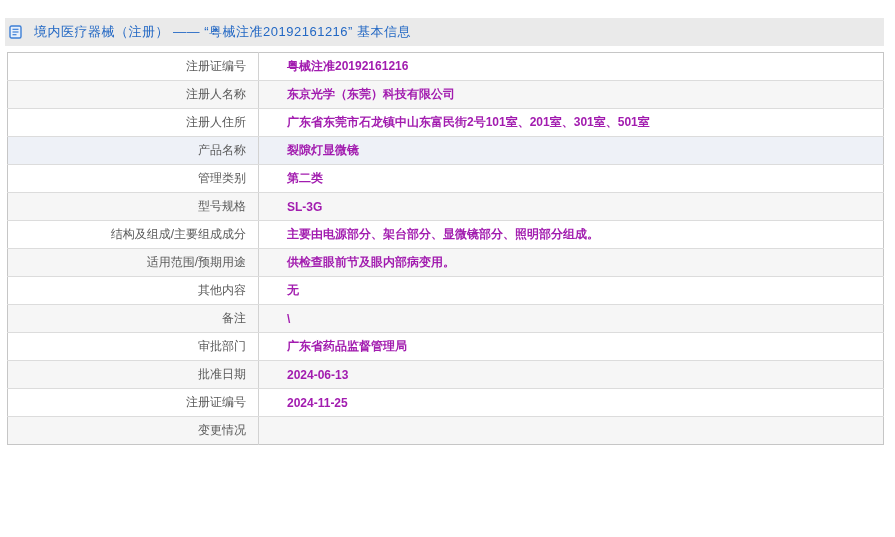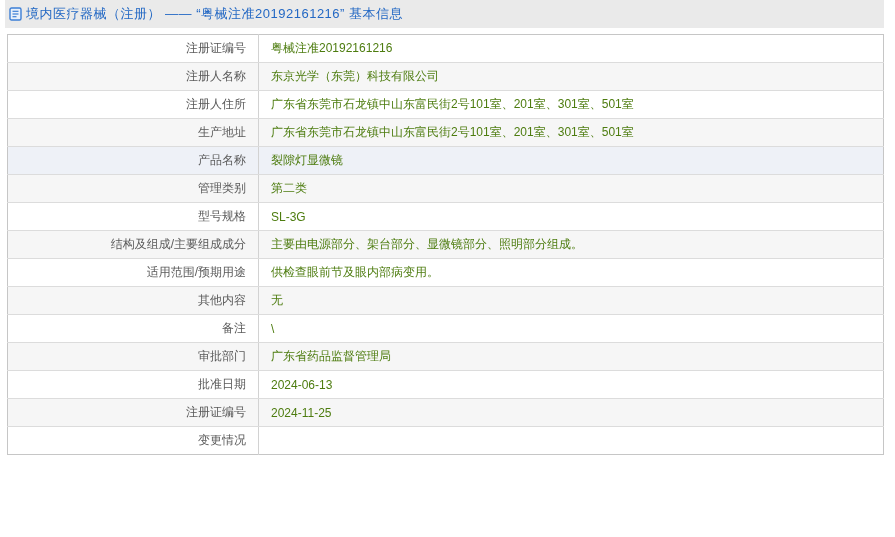"境内医疗器械（注册） —— “粤械注准20192161216” 基本信息" .header { gap: 4px -> 12px; margin: 0 11px 6px 5px -> 18px 11px 6px 5px }
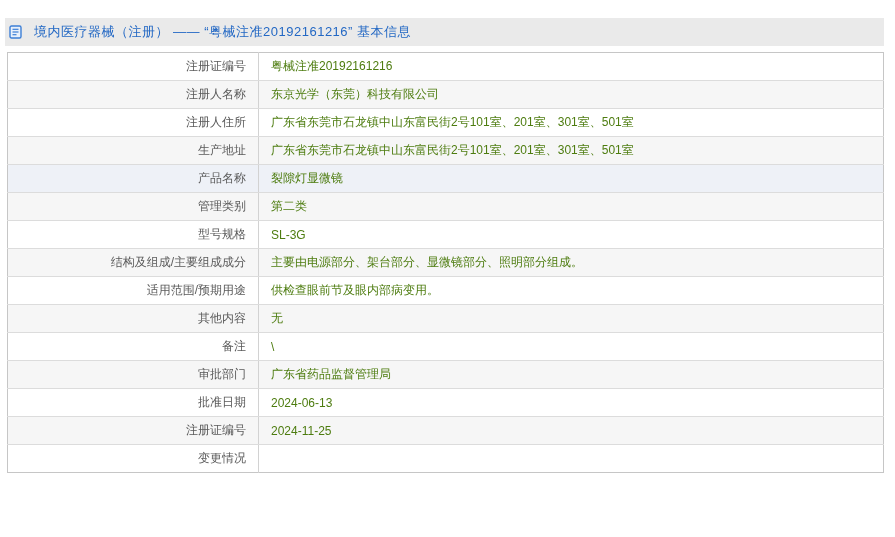"粤械注准20192161216" td.value-cell { color: #4d7c0f -> #a21caf; font-weight: none -> bold; padding-left: 12px -> 28px }
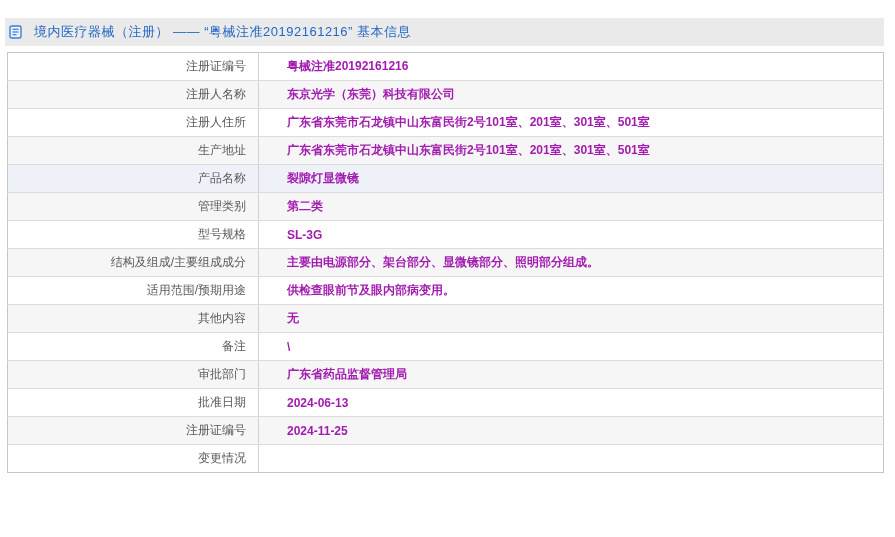"生产地址" tr { html: <tr> <td><span> <span>生产地址</span> </span></td> <td><span>广东省东莞市石龙镇中山东富民街2号101室、201室、301室、501室</span></td> </tr> -> none }
